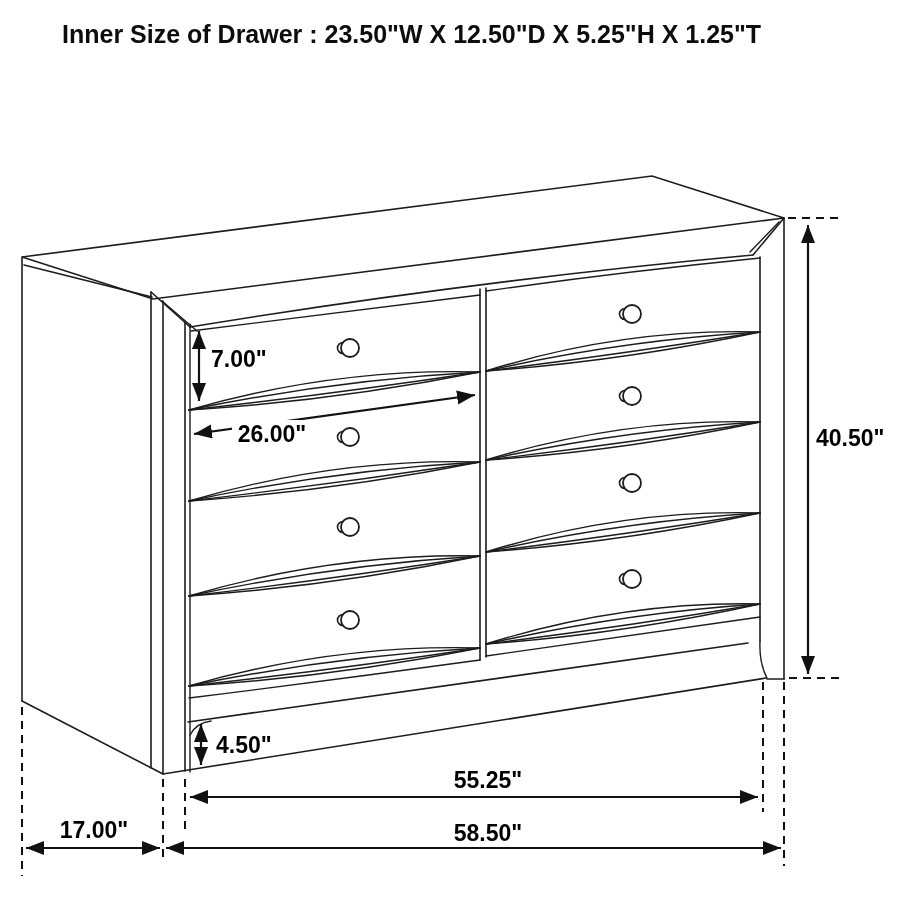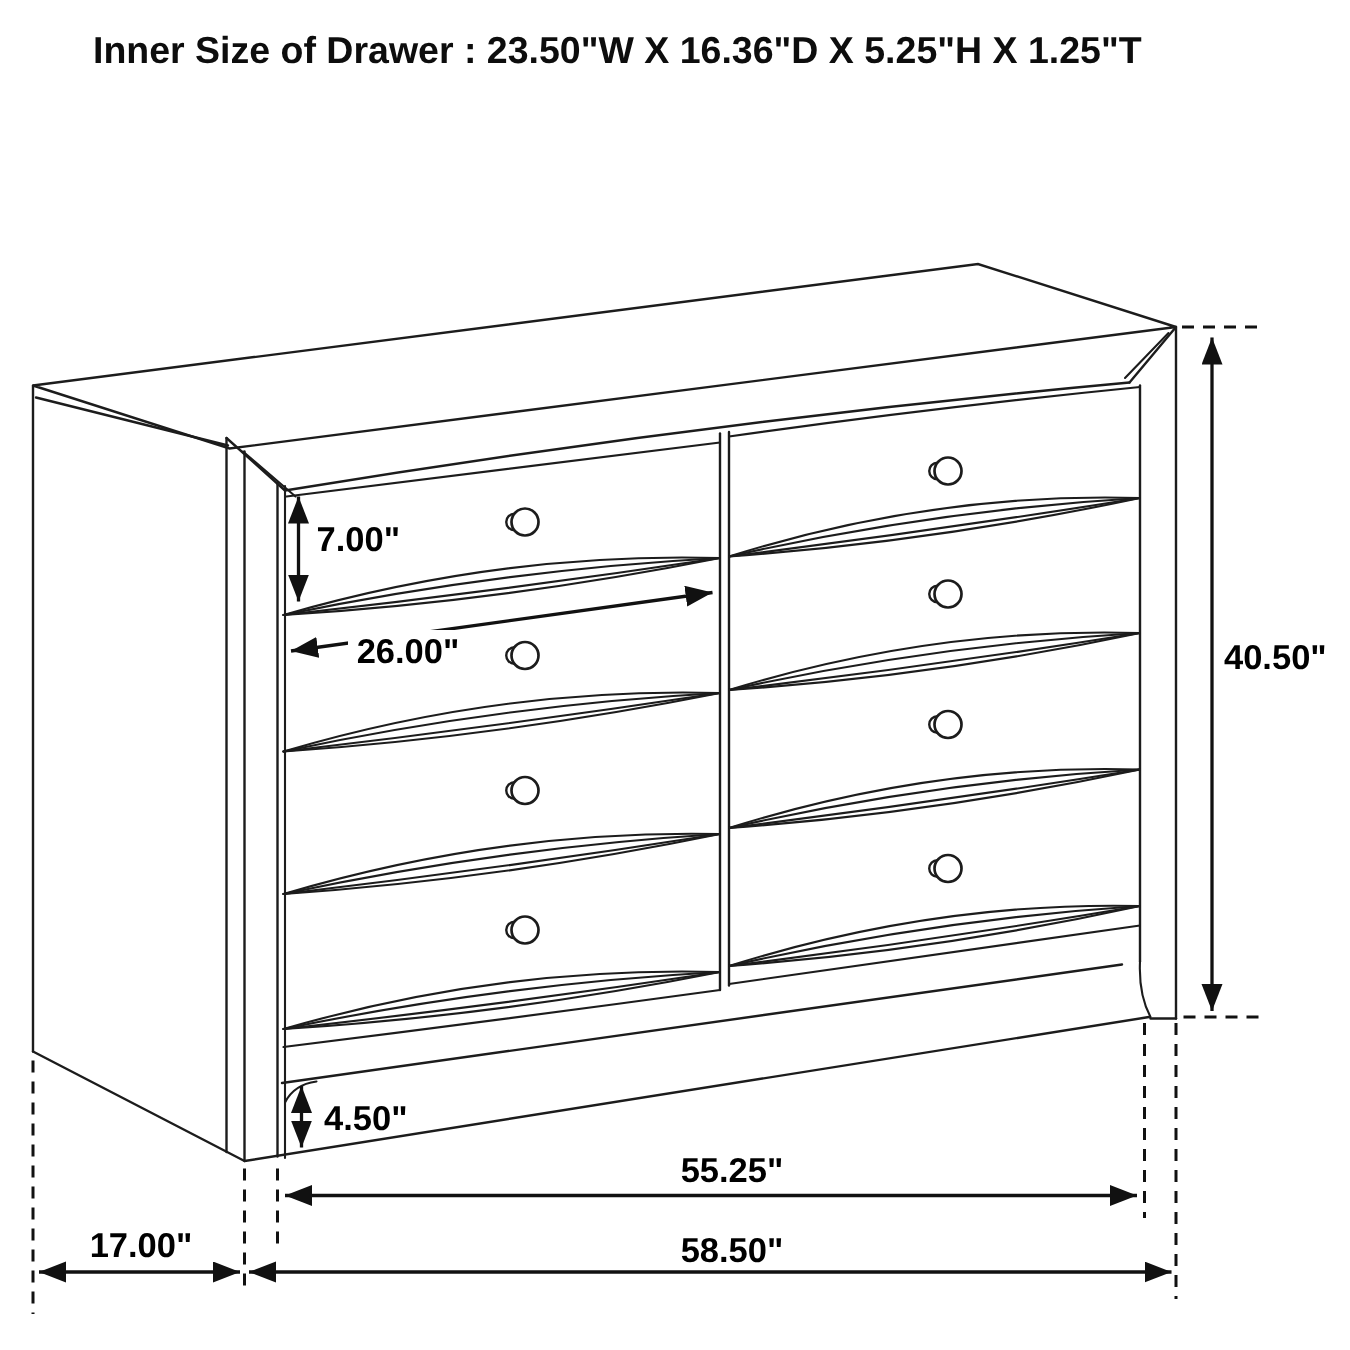"Inner Size of Drawer :" div.title { text: 16.36 -> 12.50 }
